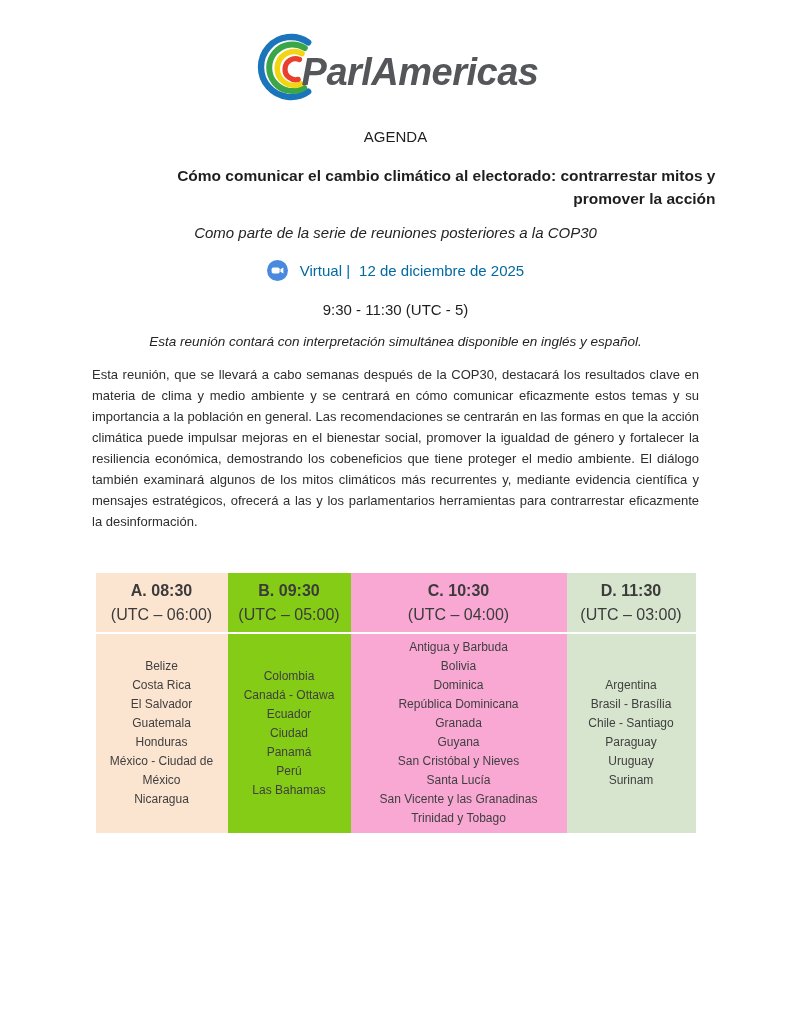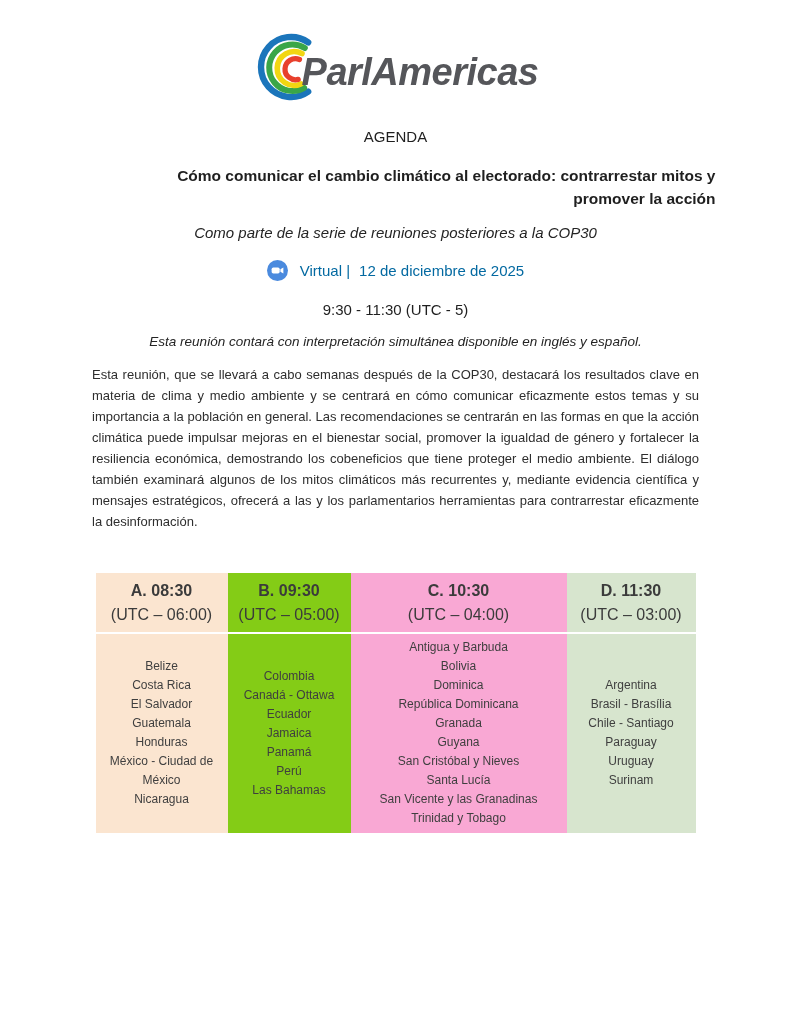"Jamaica" div.country { text: Jamaica -> Ciudad }
